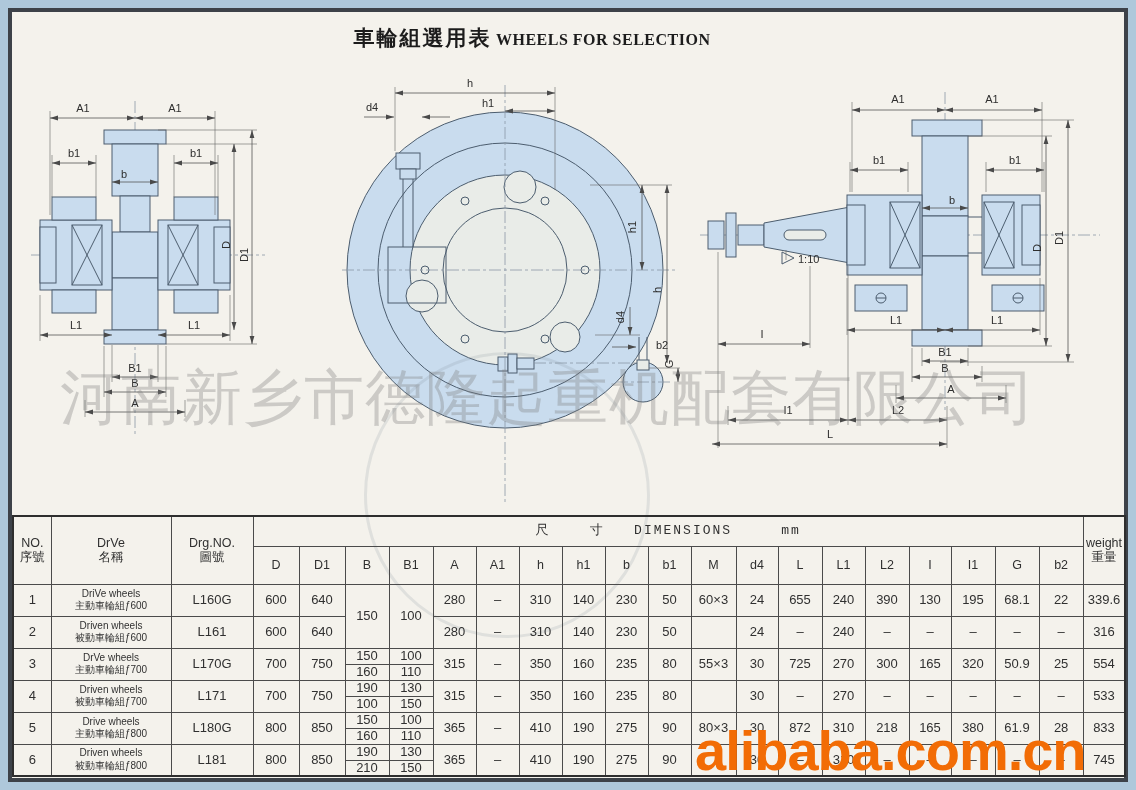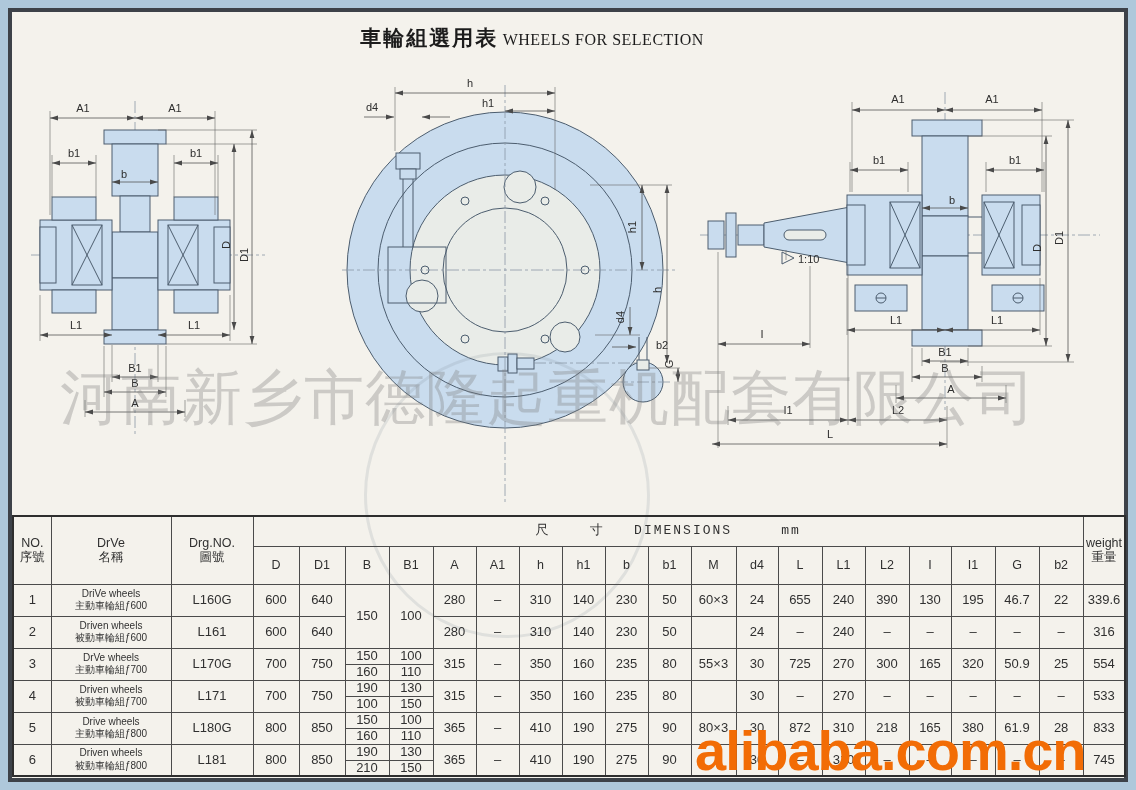"WHEELS FOR SELECTION" .title .en { font-weight: normal -> bold }
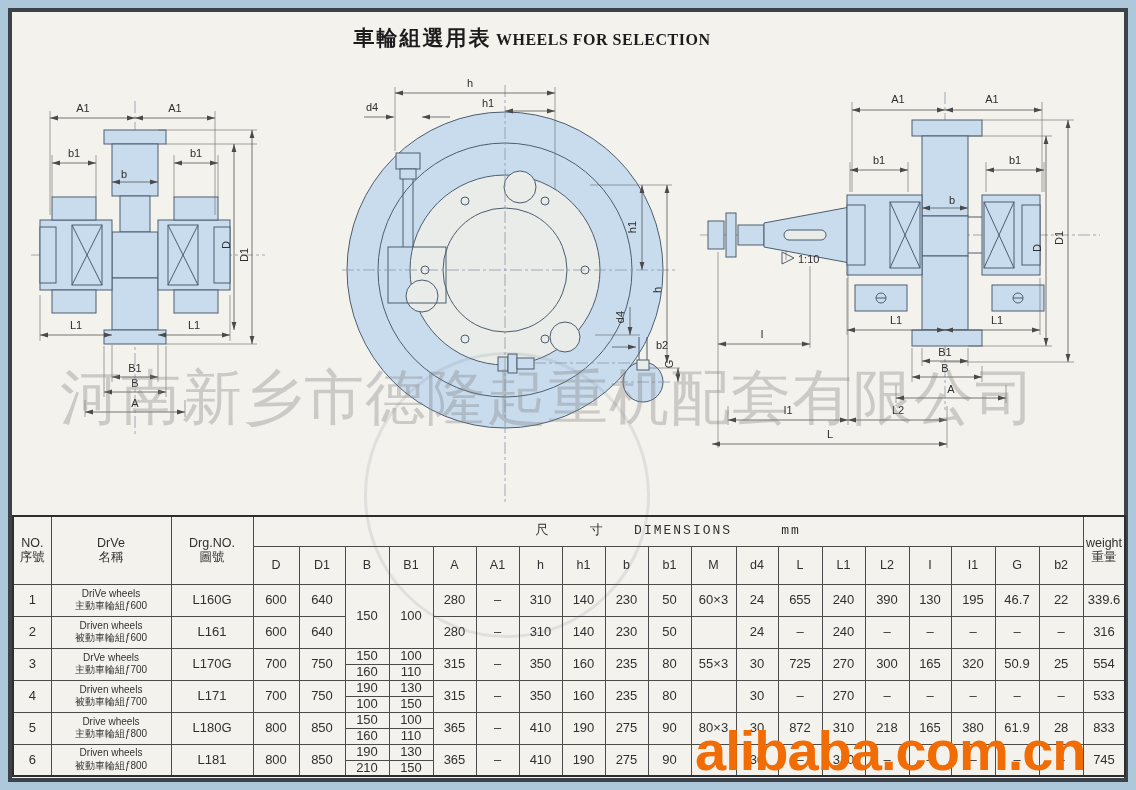"46.7" td { text: 46.7 -> 68.1 }
